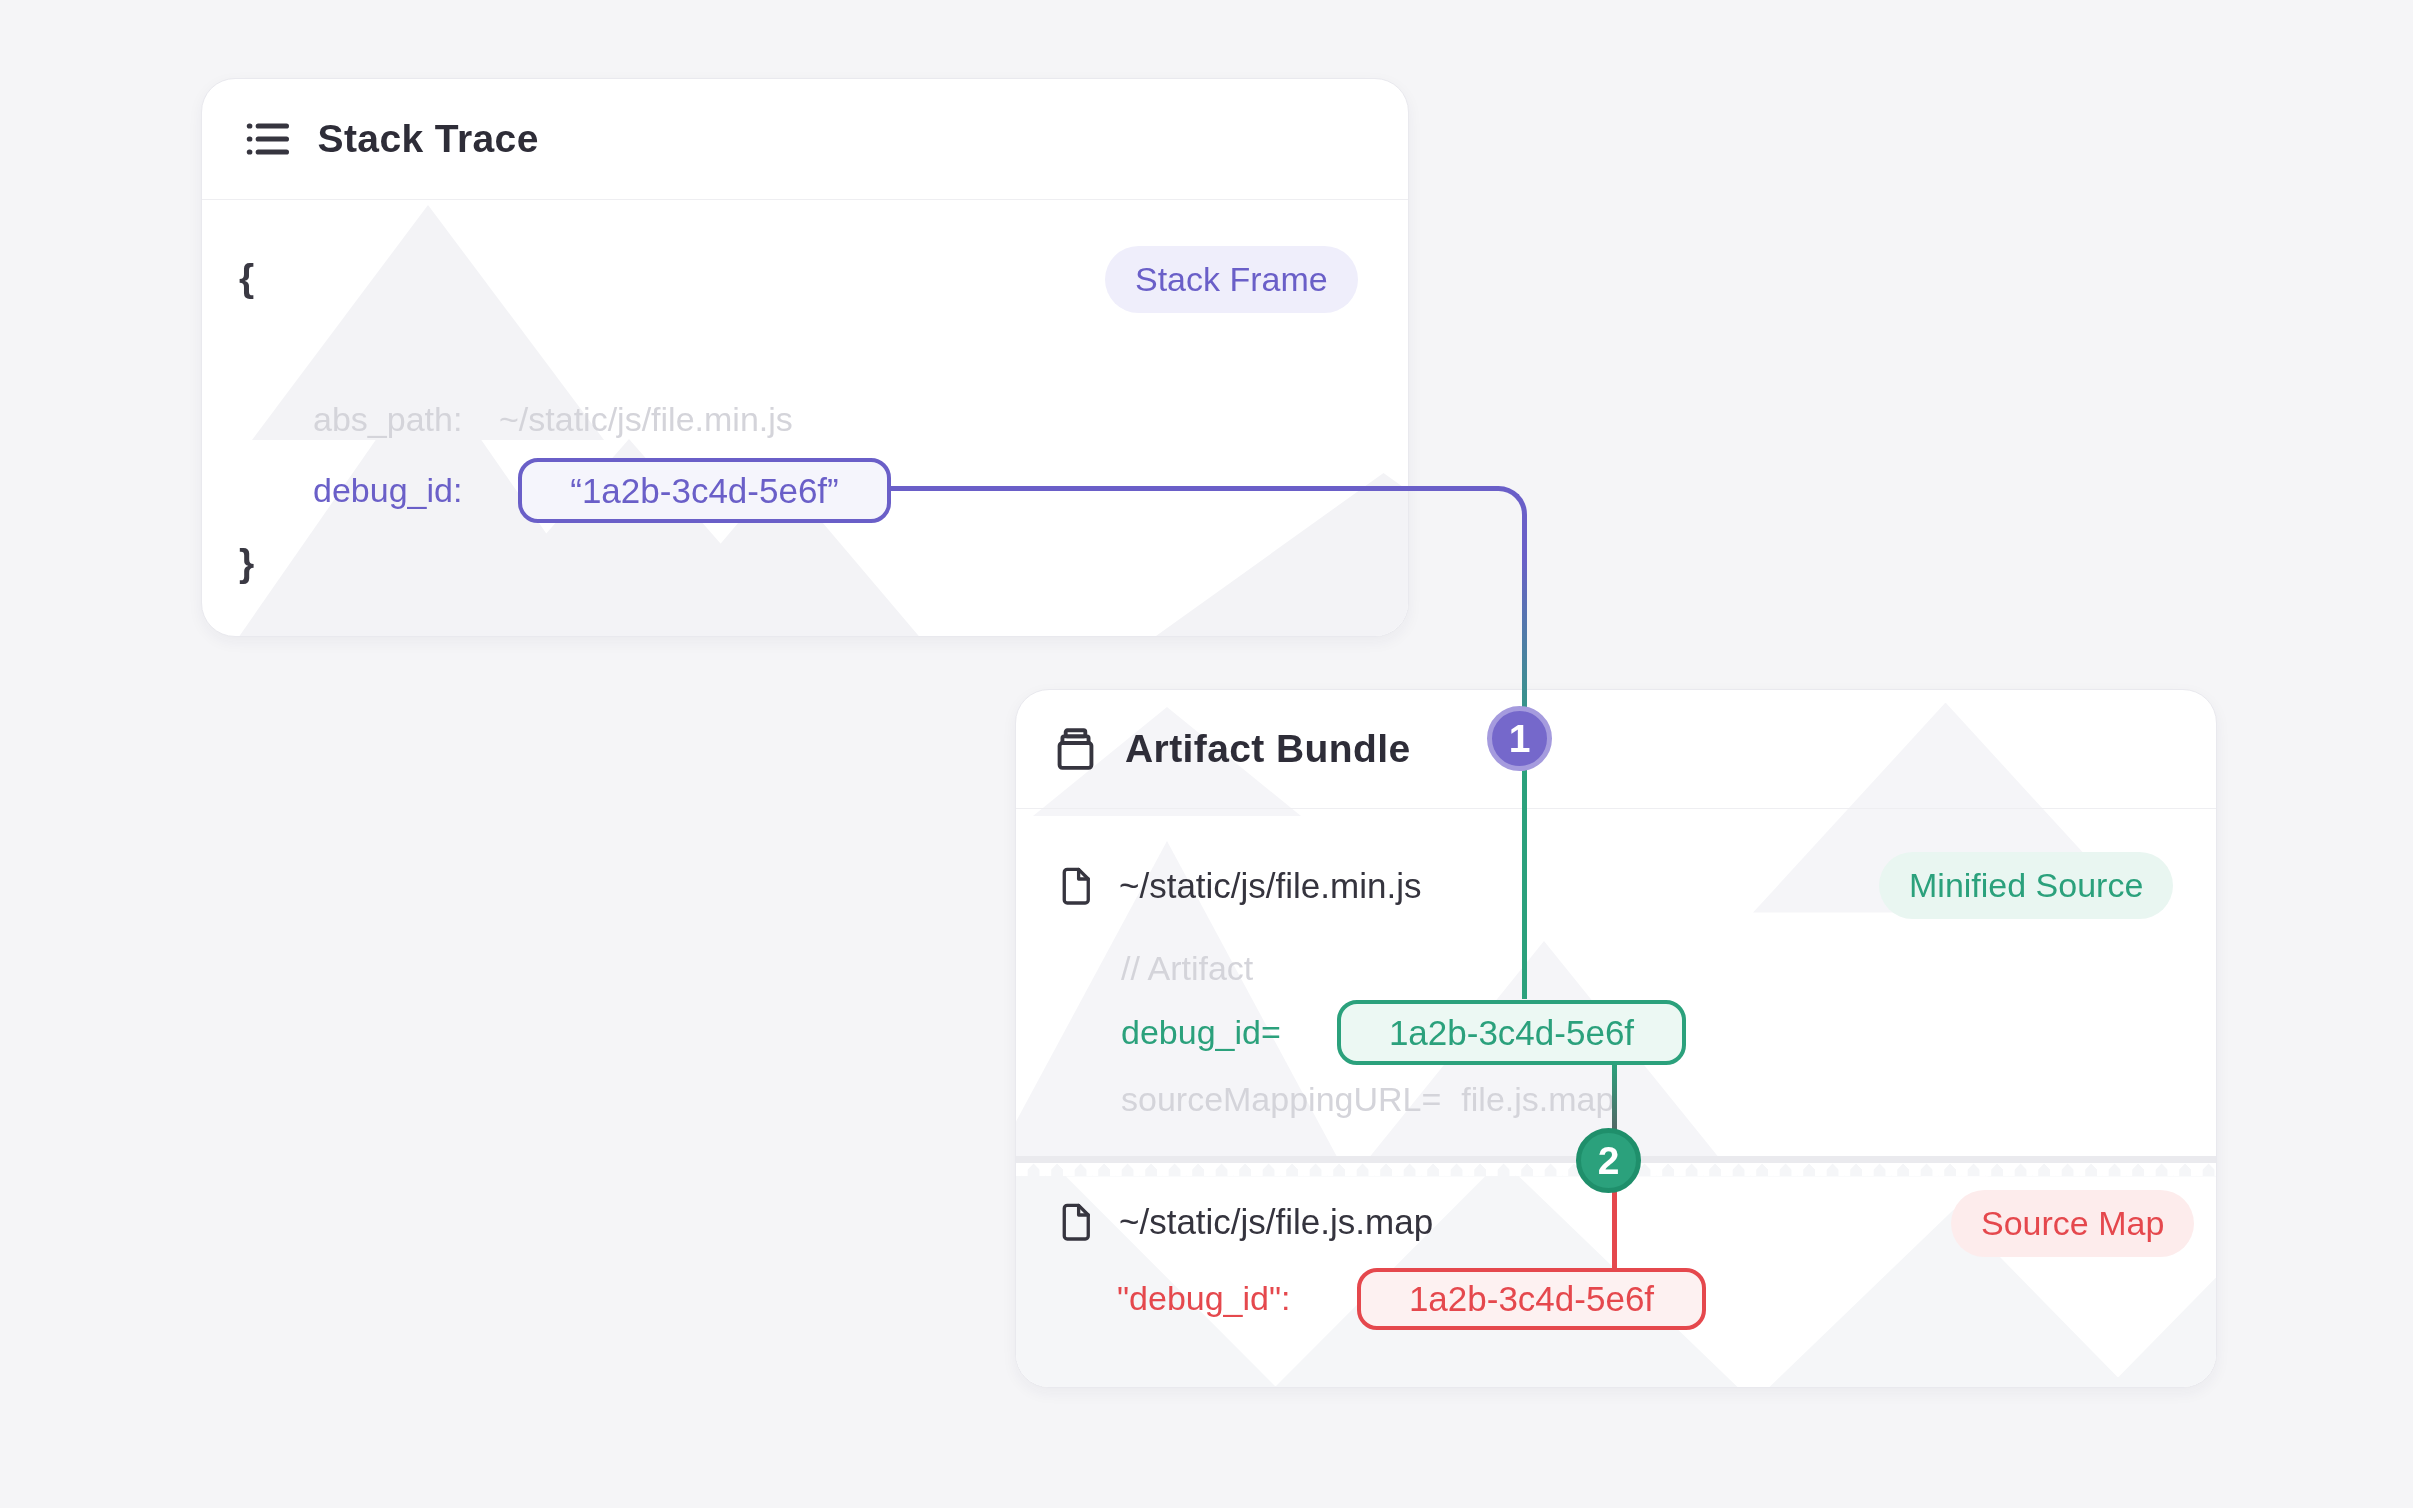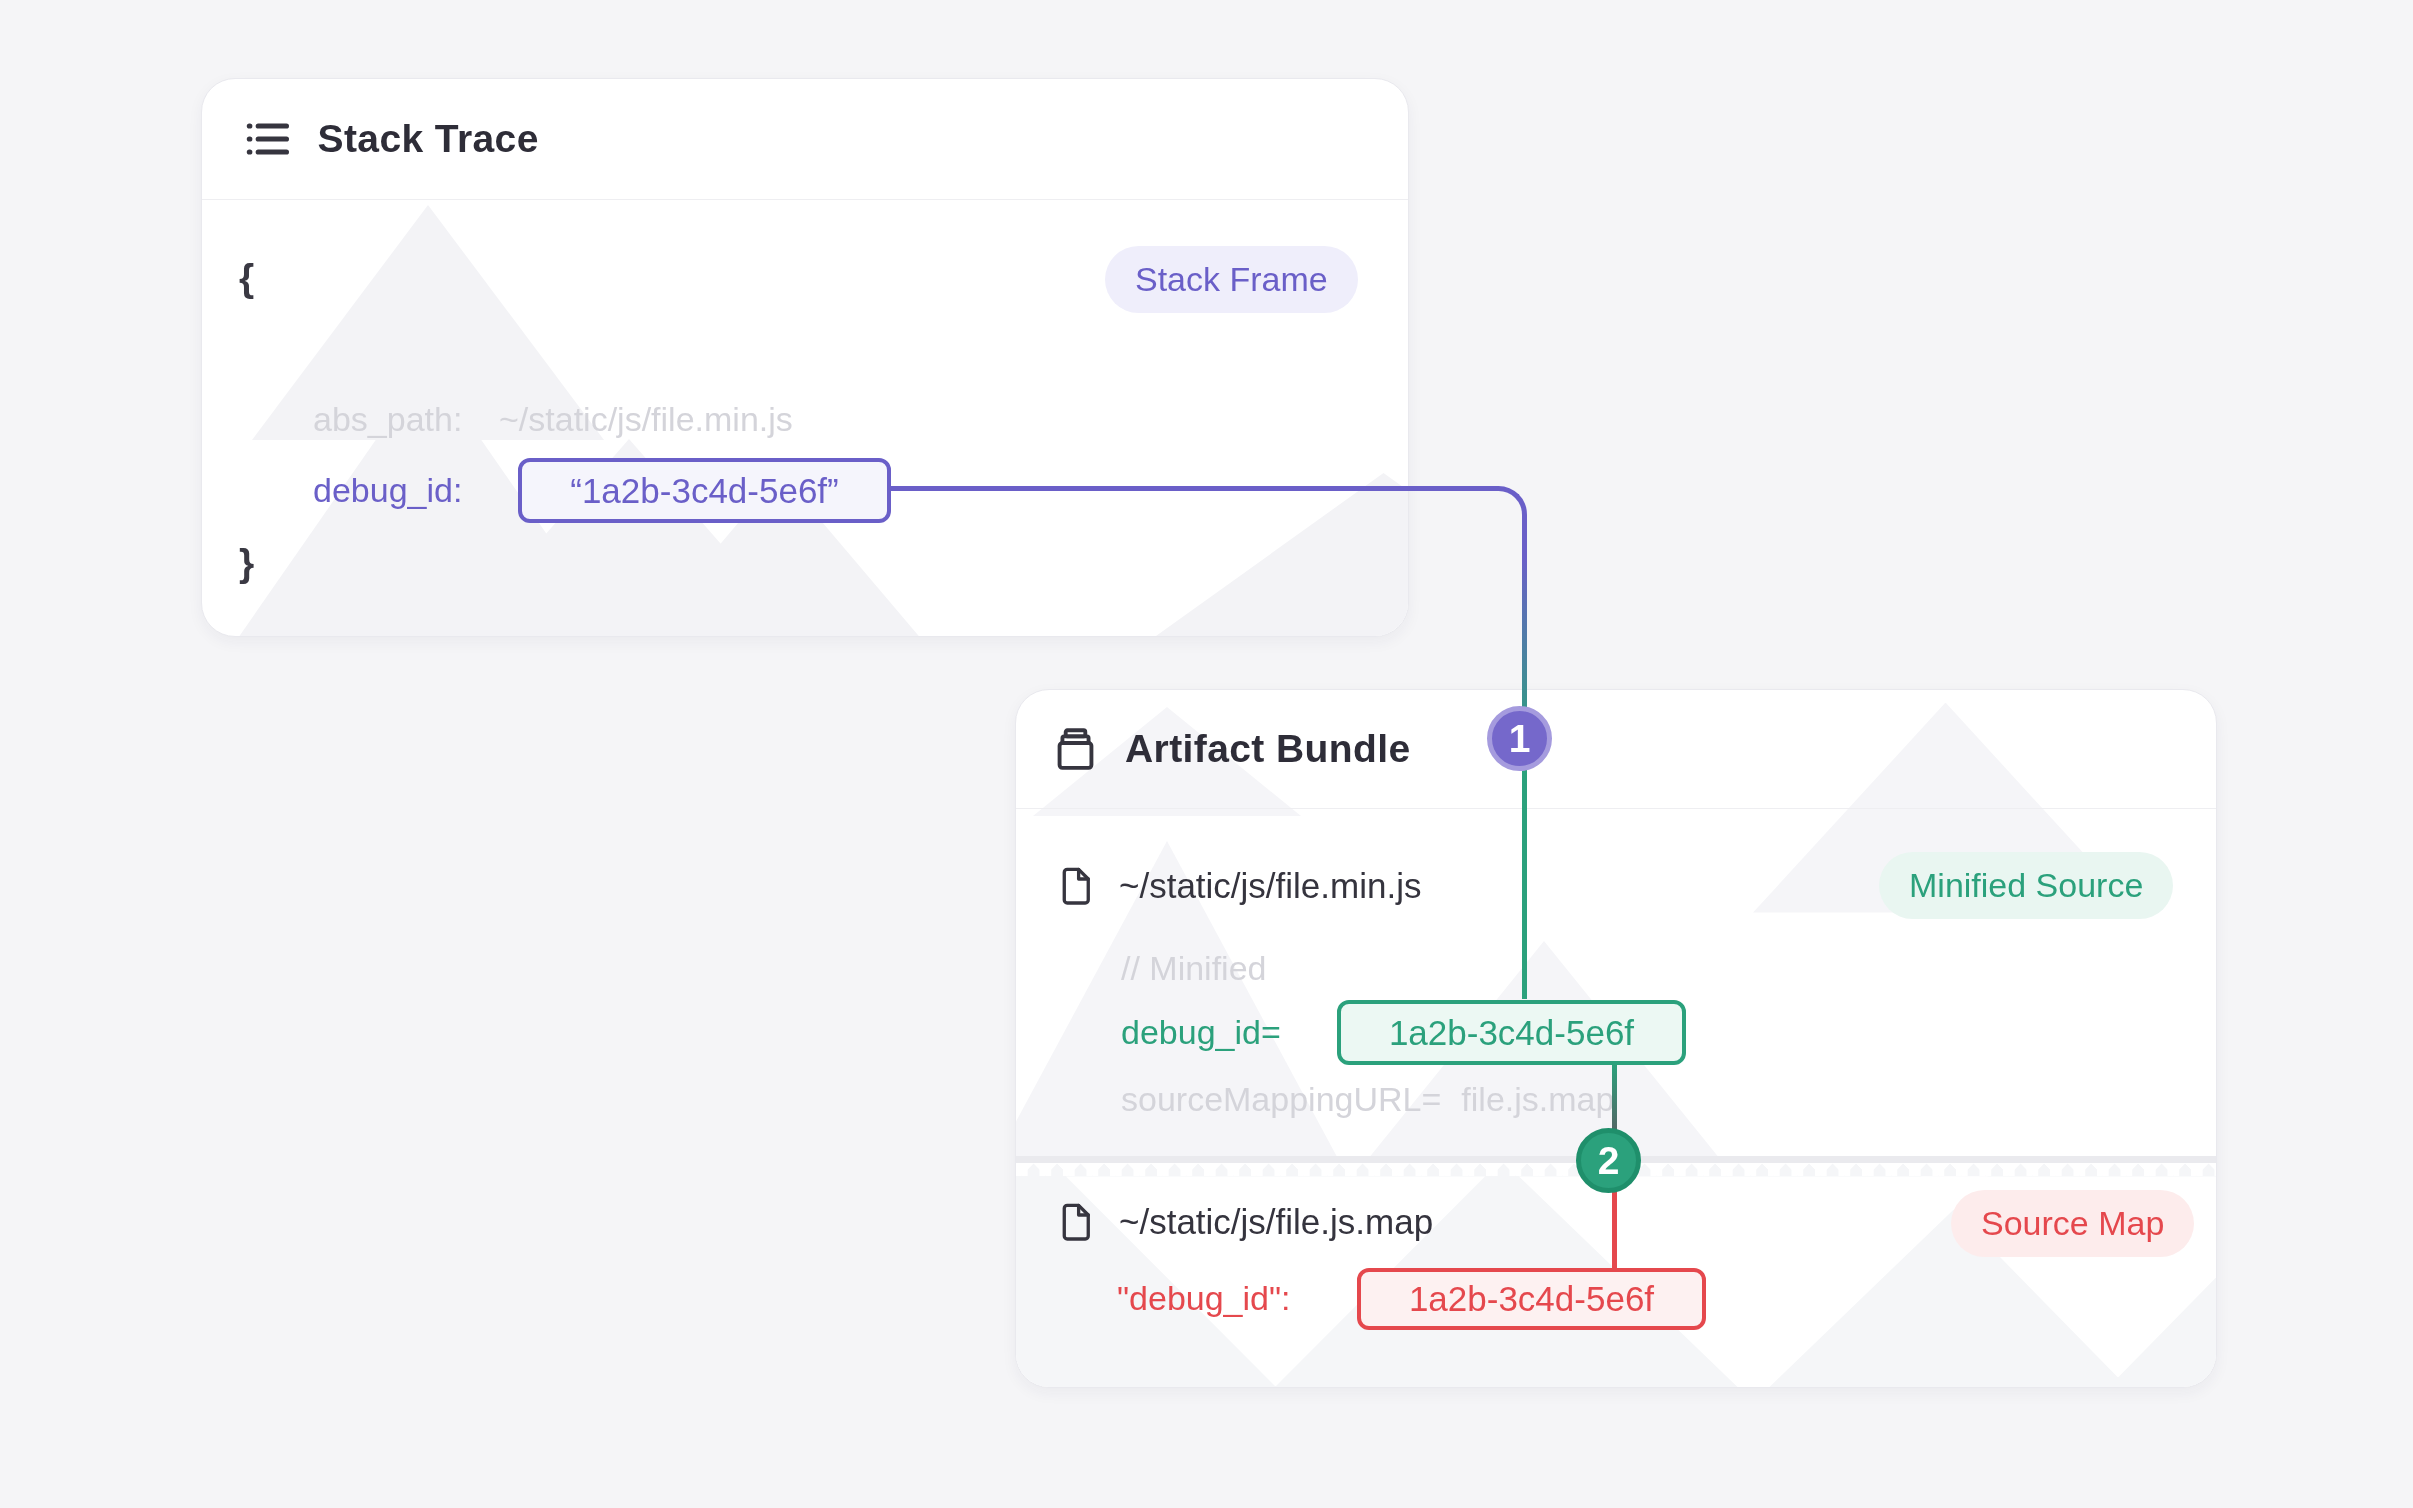"“1a2b-3c4d-5e6f”" .value-box { border-radius: 12px -> 20px }
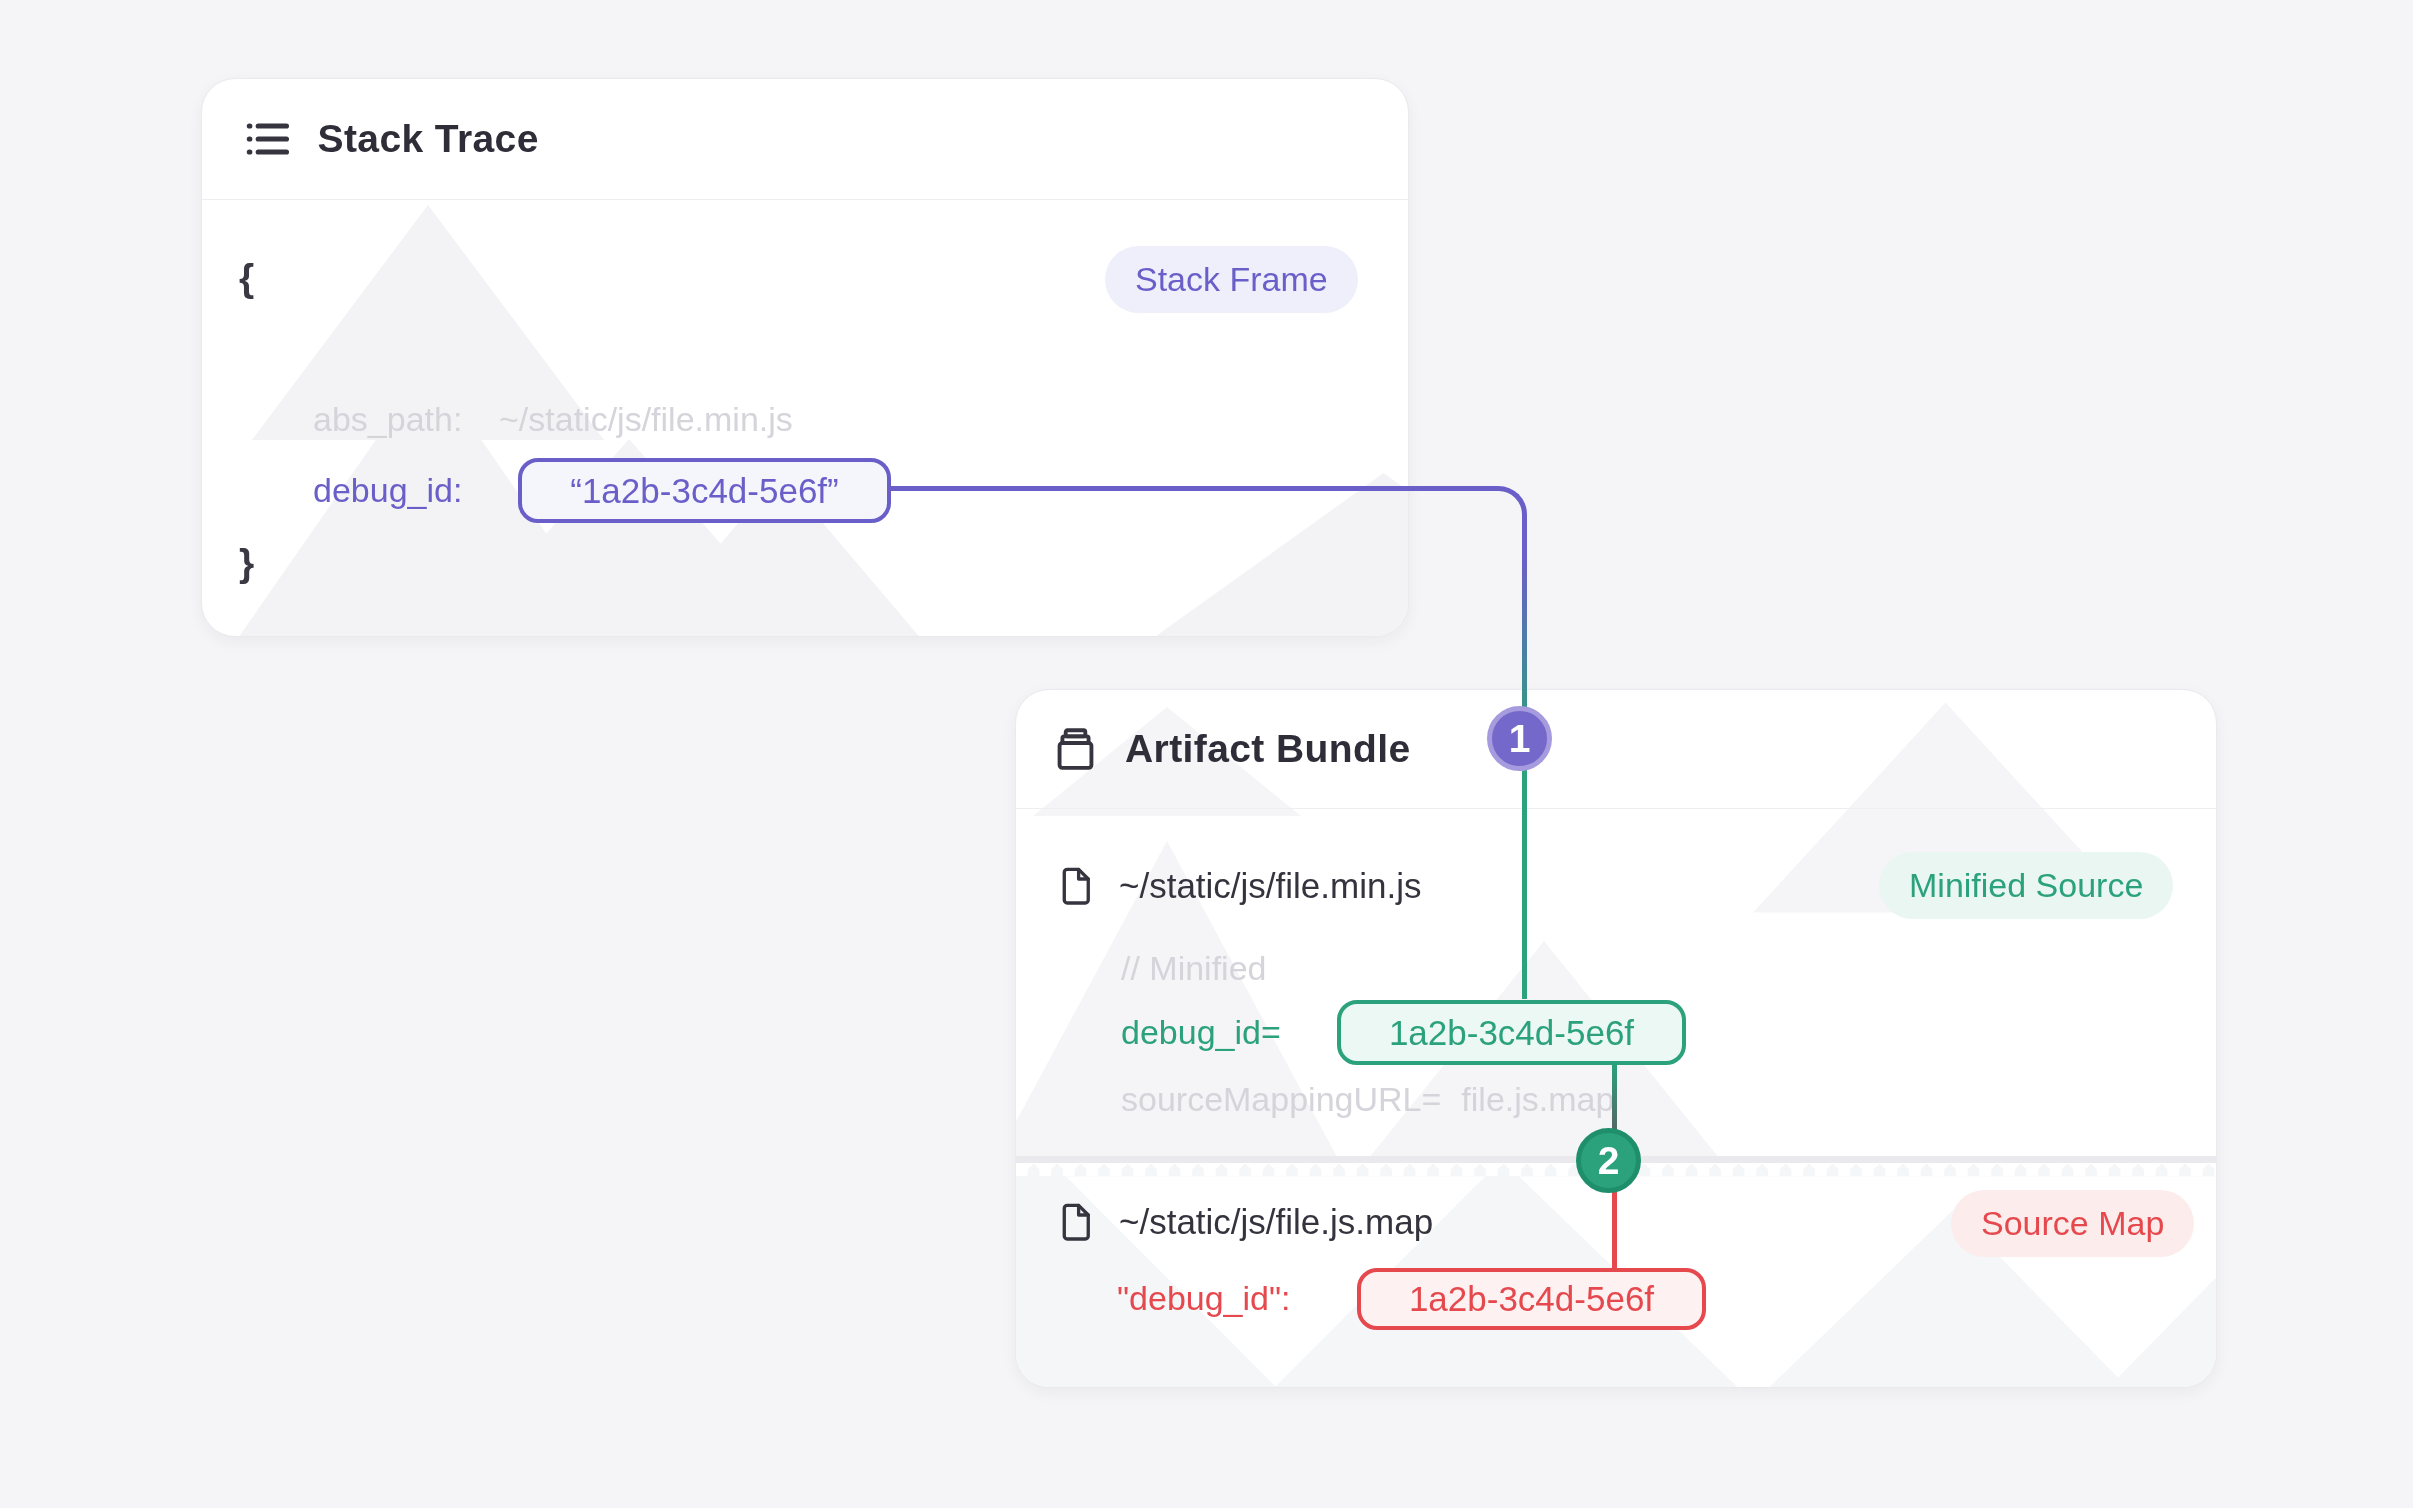"// Minified" span { text: Minified -> Artifact }
